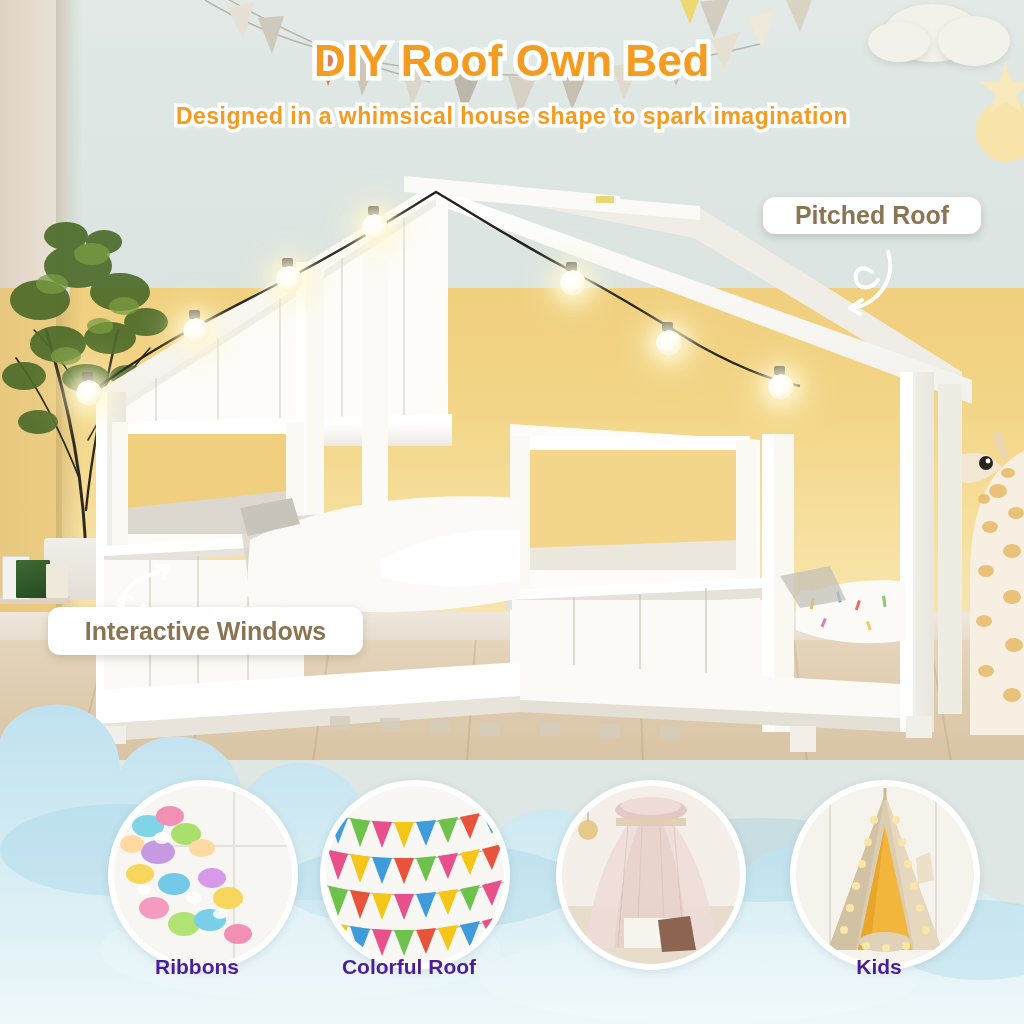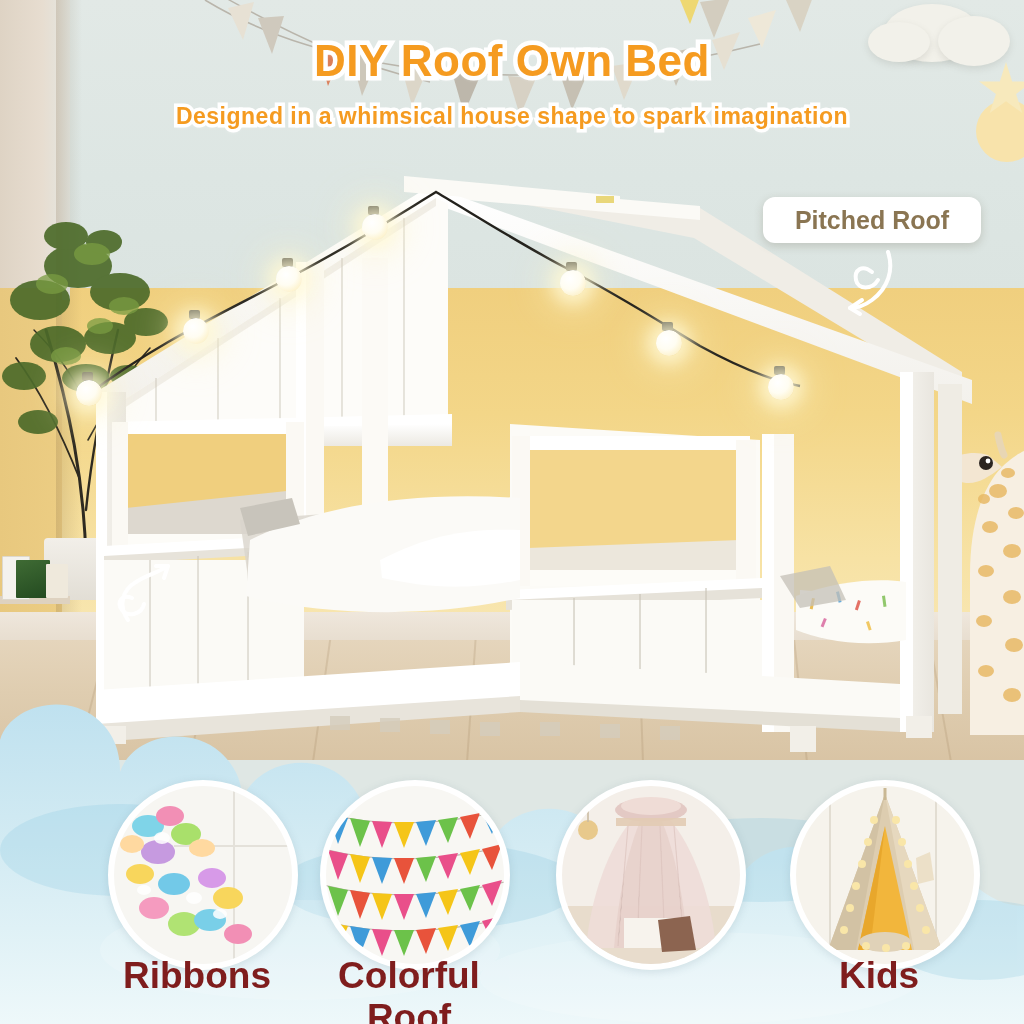"Pitched Roof" #pill-roof { height: 46px -> 37px }
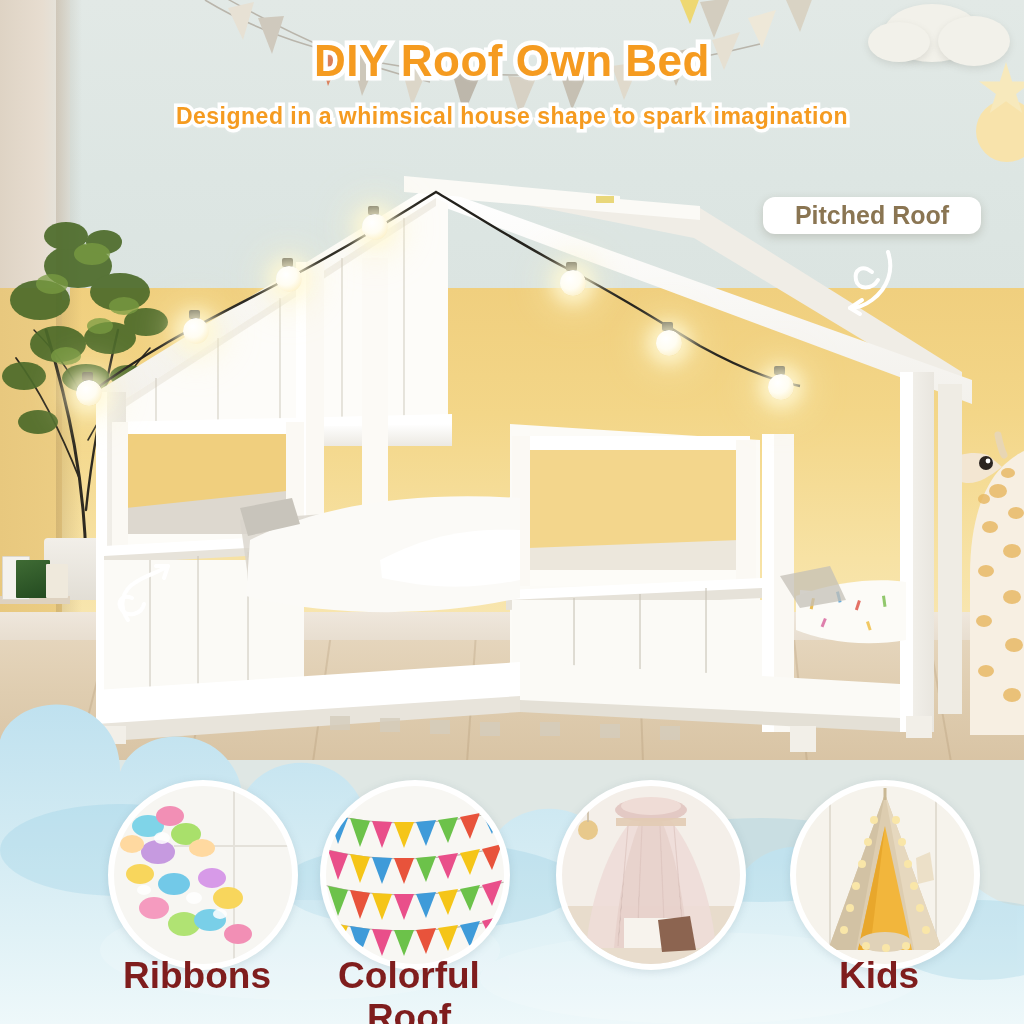"Interactive Windows" div.pill { html: none -> <div> <span>Interactive Windows</span> </div> }
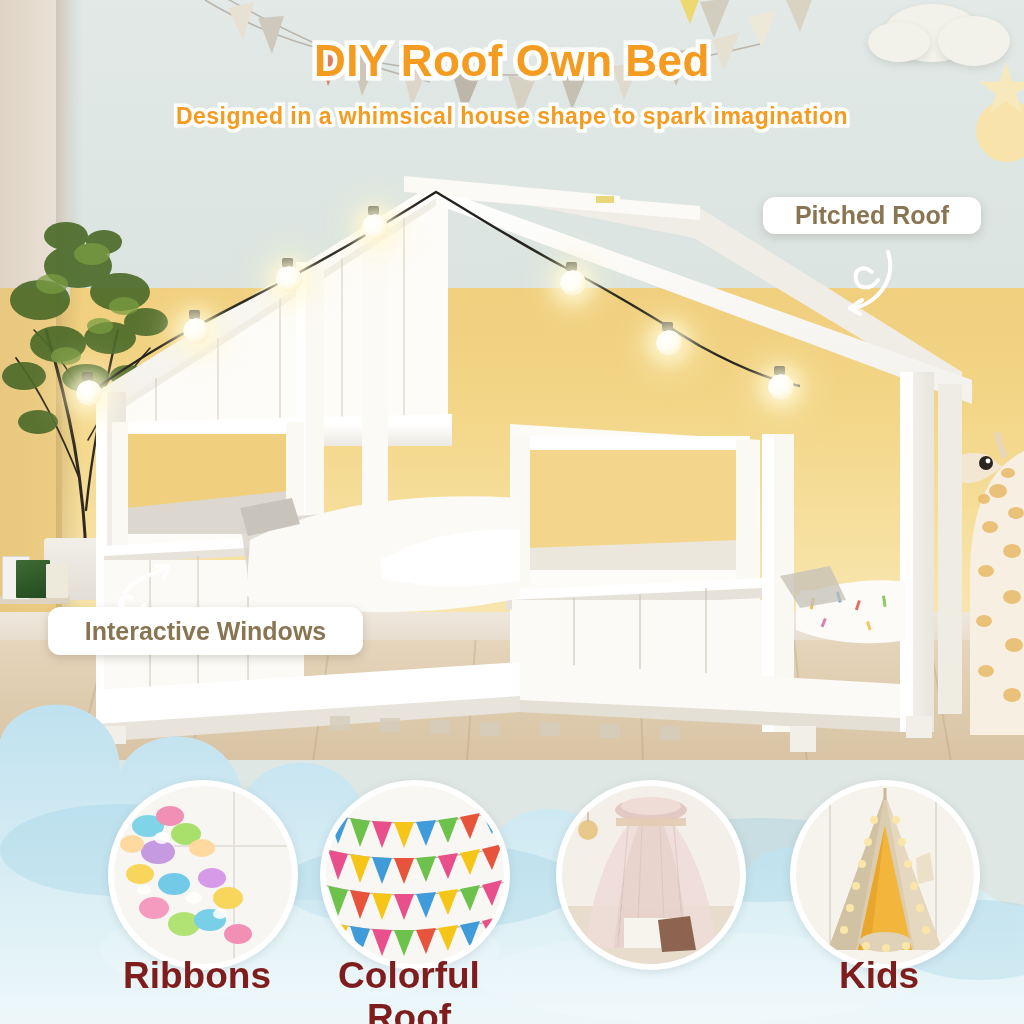"Ribbons" .acc-label { color: #7f1d1d -> #4c1d95; font-size: 37px -> 21px }
